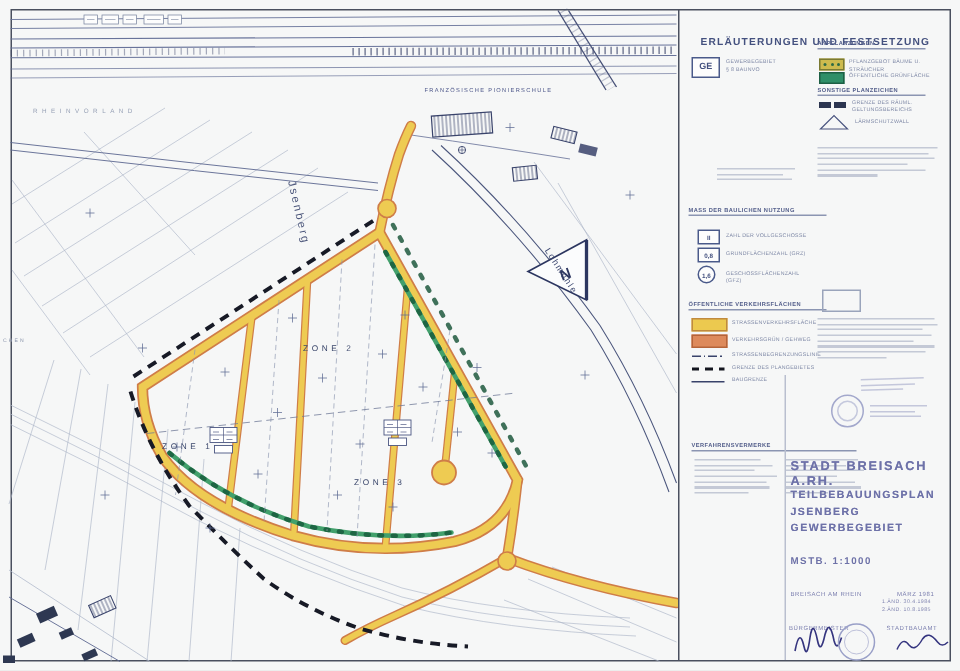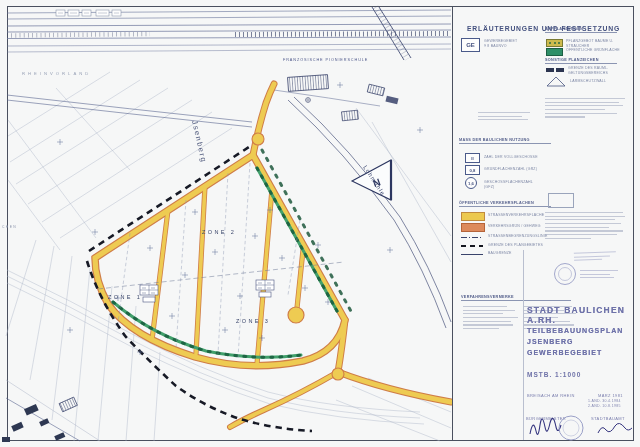"STADT BAULICHEN A.RH." div.abs { text: BAULICHEN -> BREISACH }
